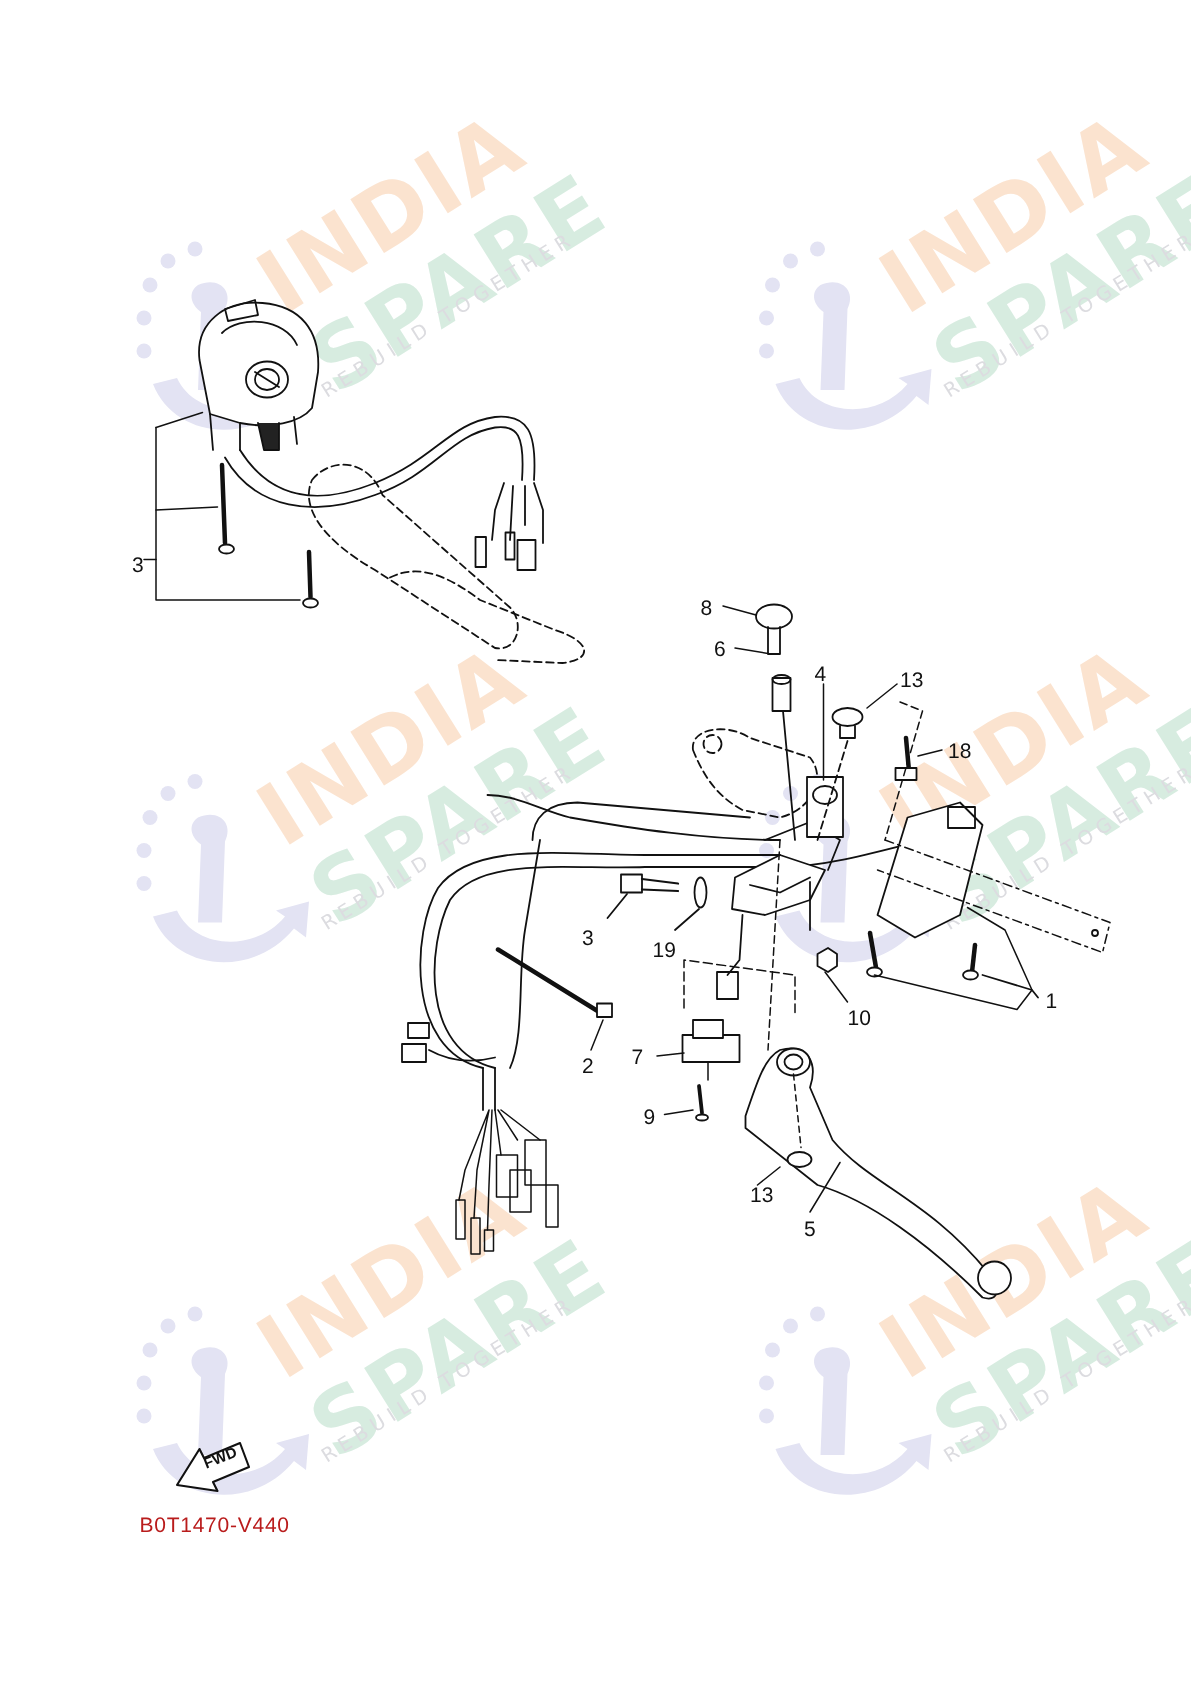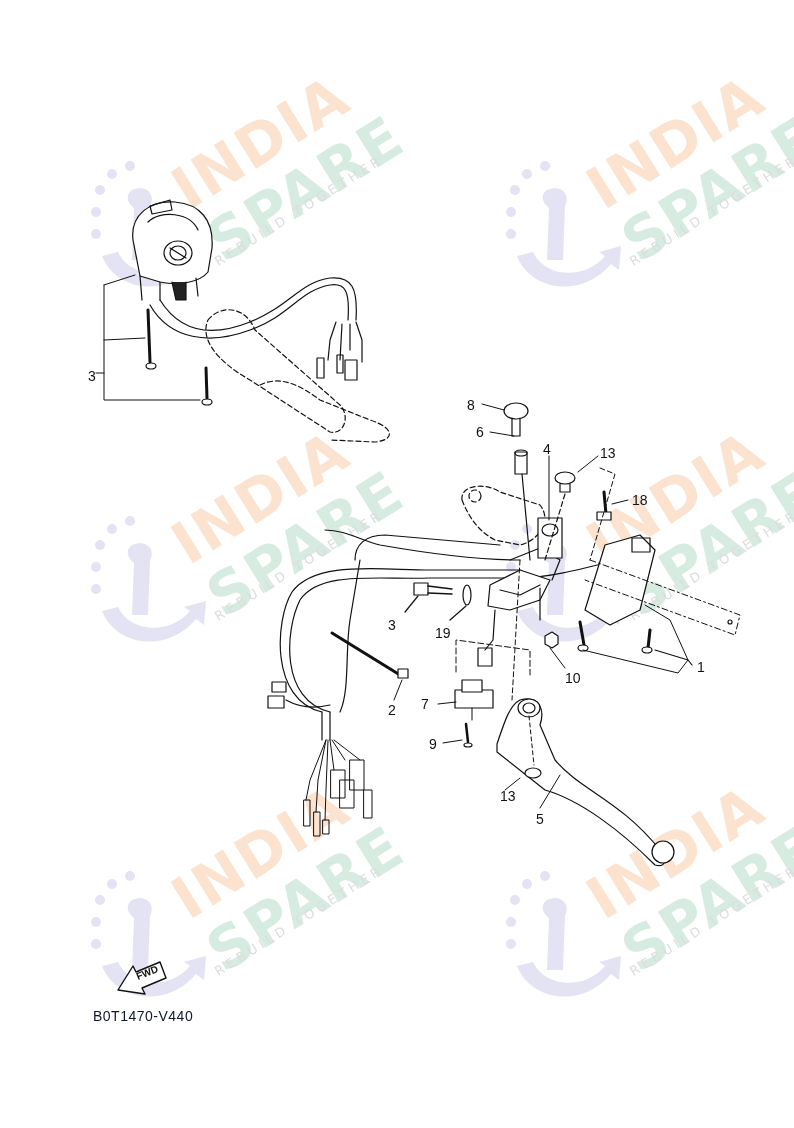"B0T1470-V440" .code { color: #0f172a -> #b91c1c }
